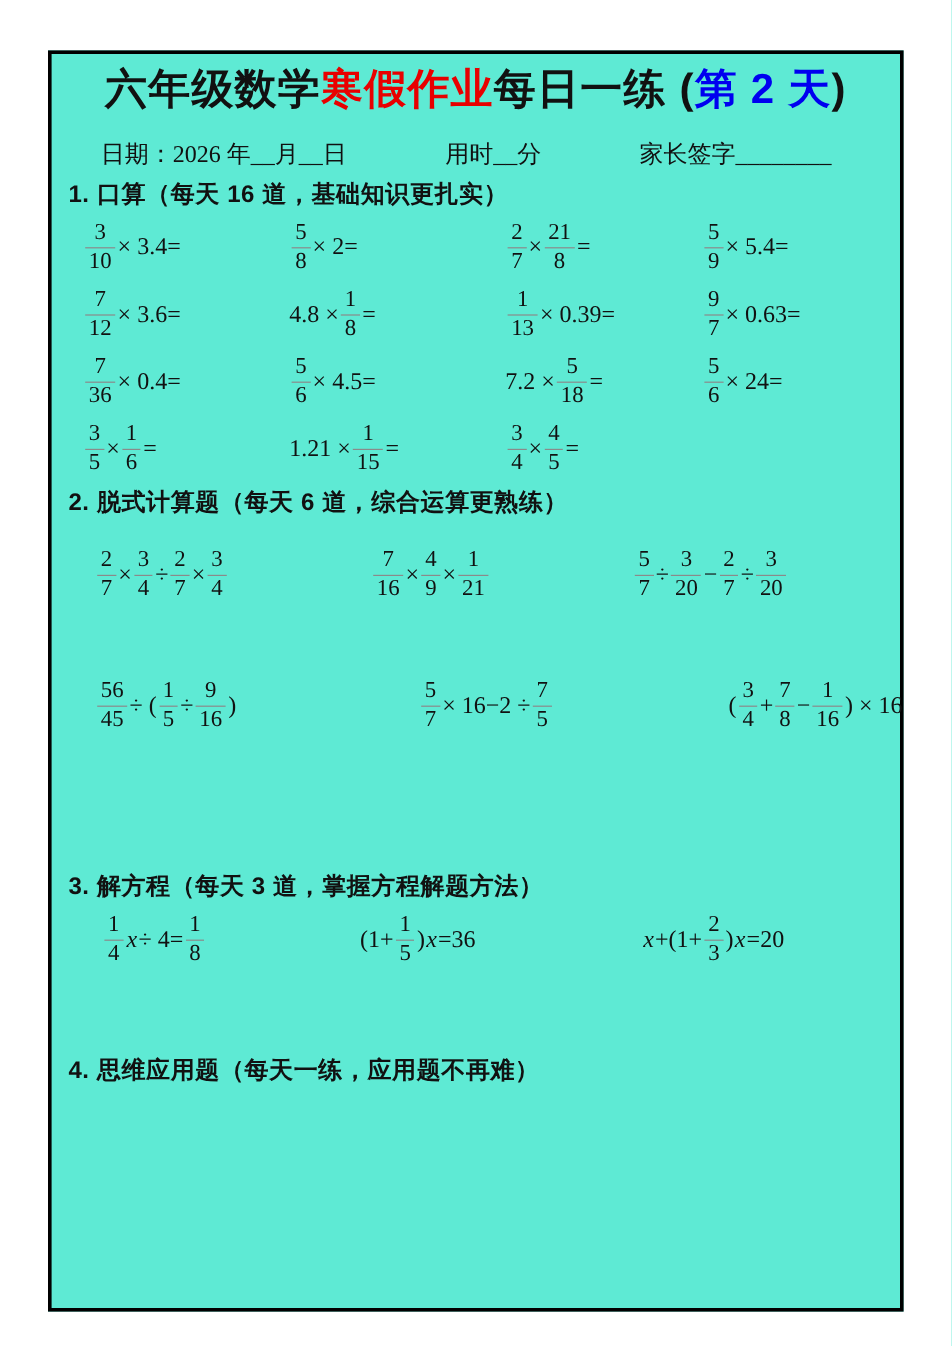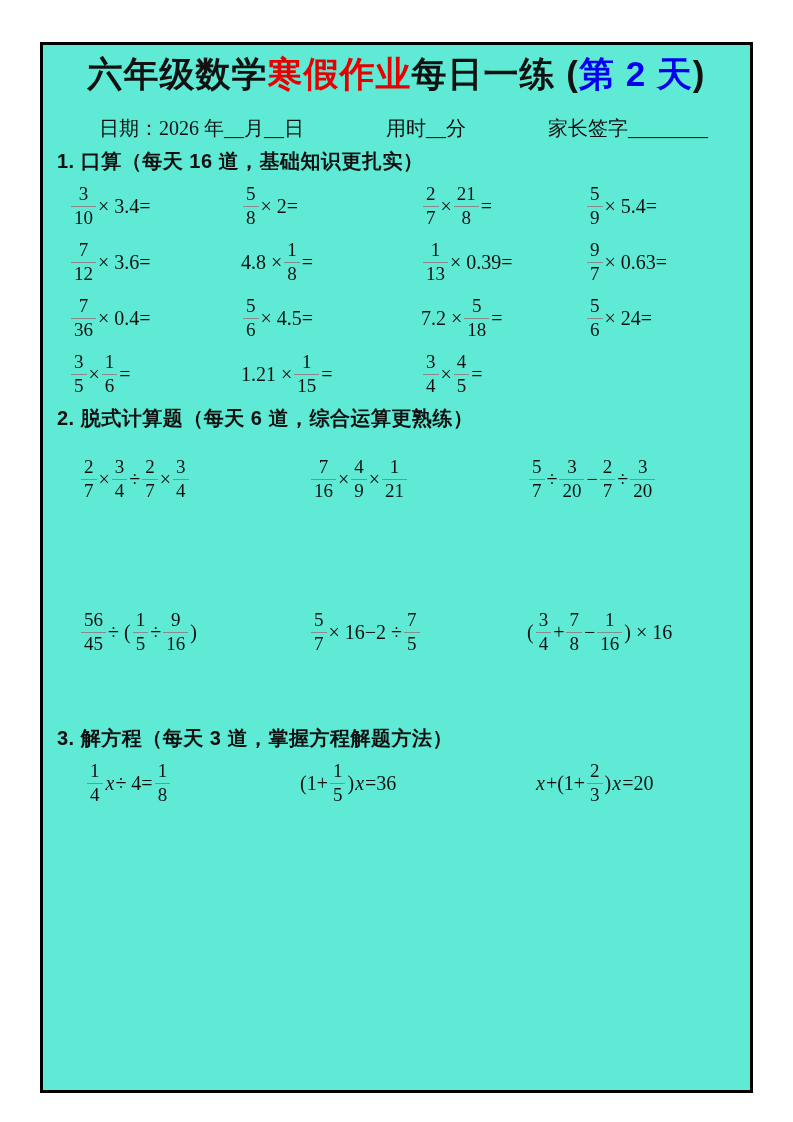"日期：2026 年__月__日 用时__分 家长签字________" .dateline { left: 56px -> 41px }
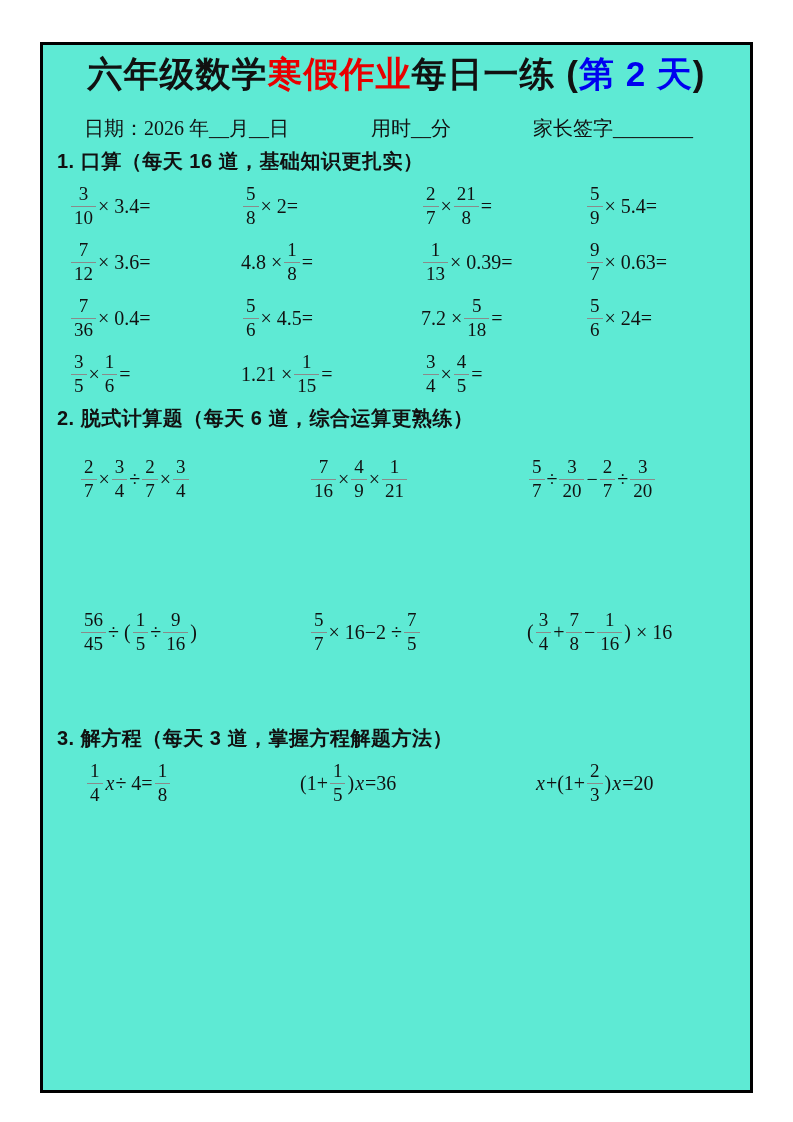"56" .calc-row2 { gap: none -> 40px; top: 558px -> 514px }
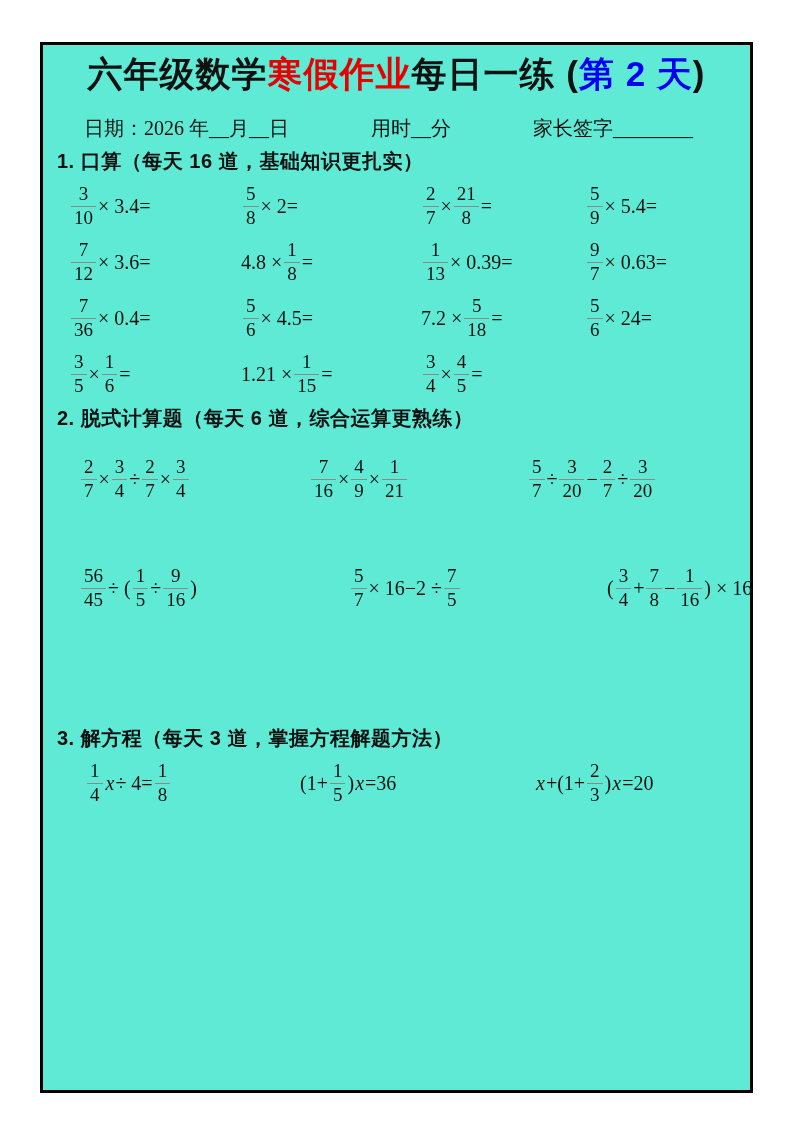"4. 思维应用题（每天一练，应用题不再难）" div.sec-h { html: none -> <div>4. 思维应用题（每天一练，应用题不再难）</div> }
